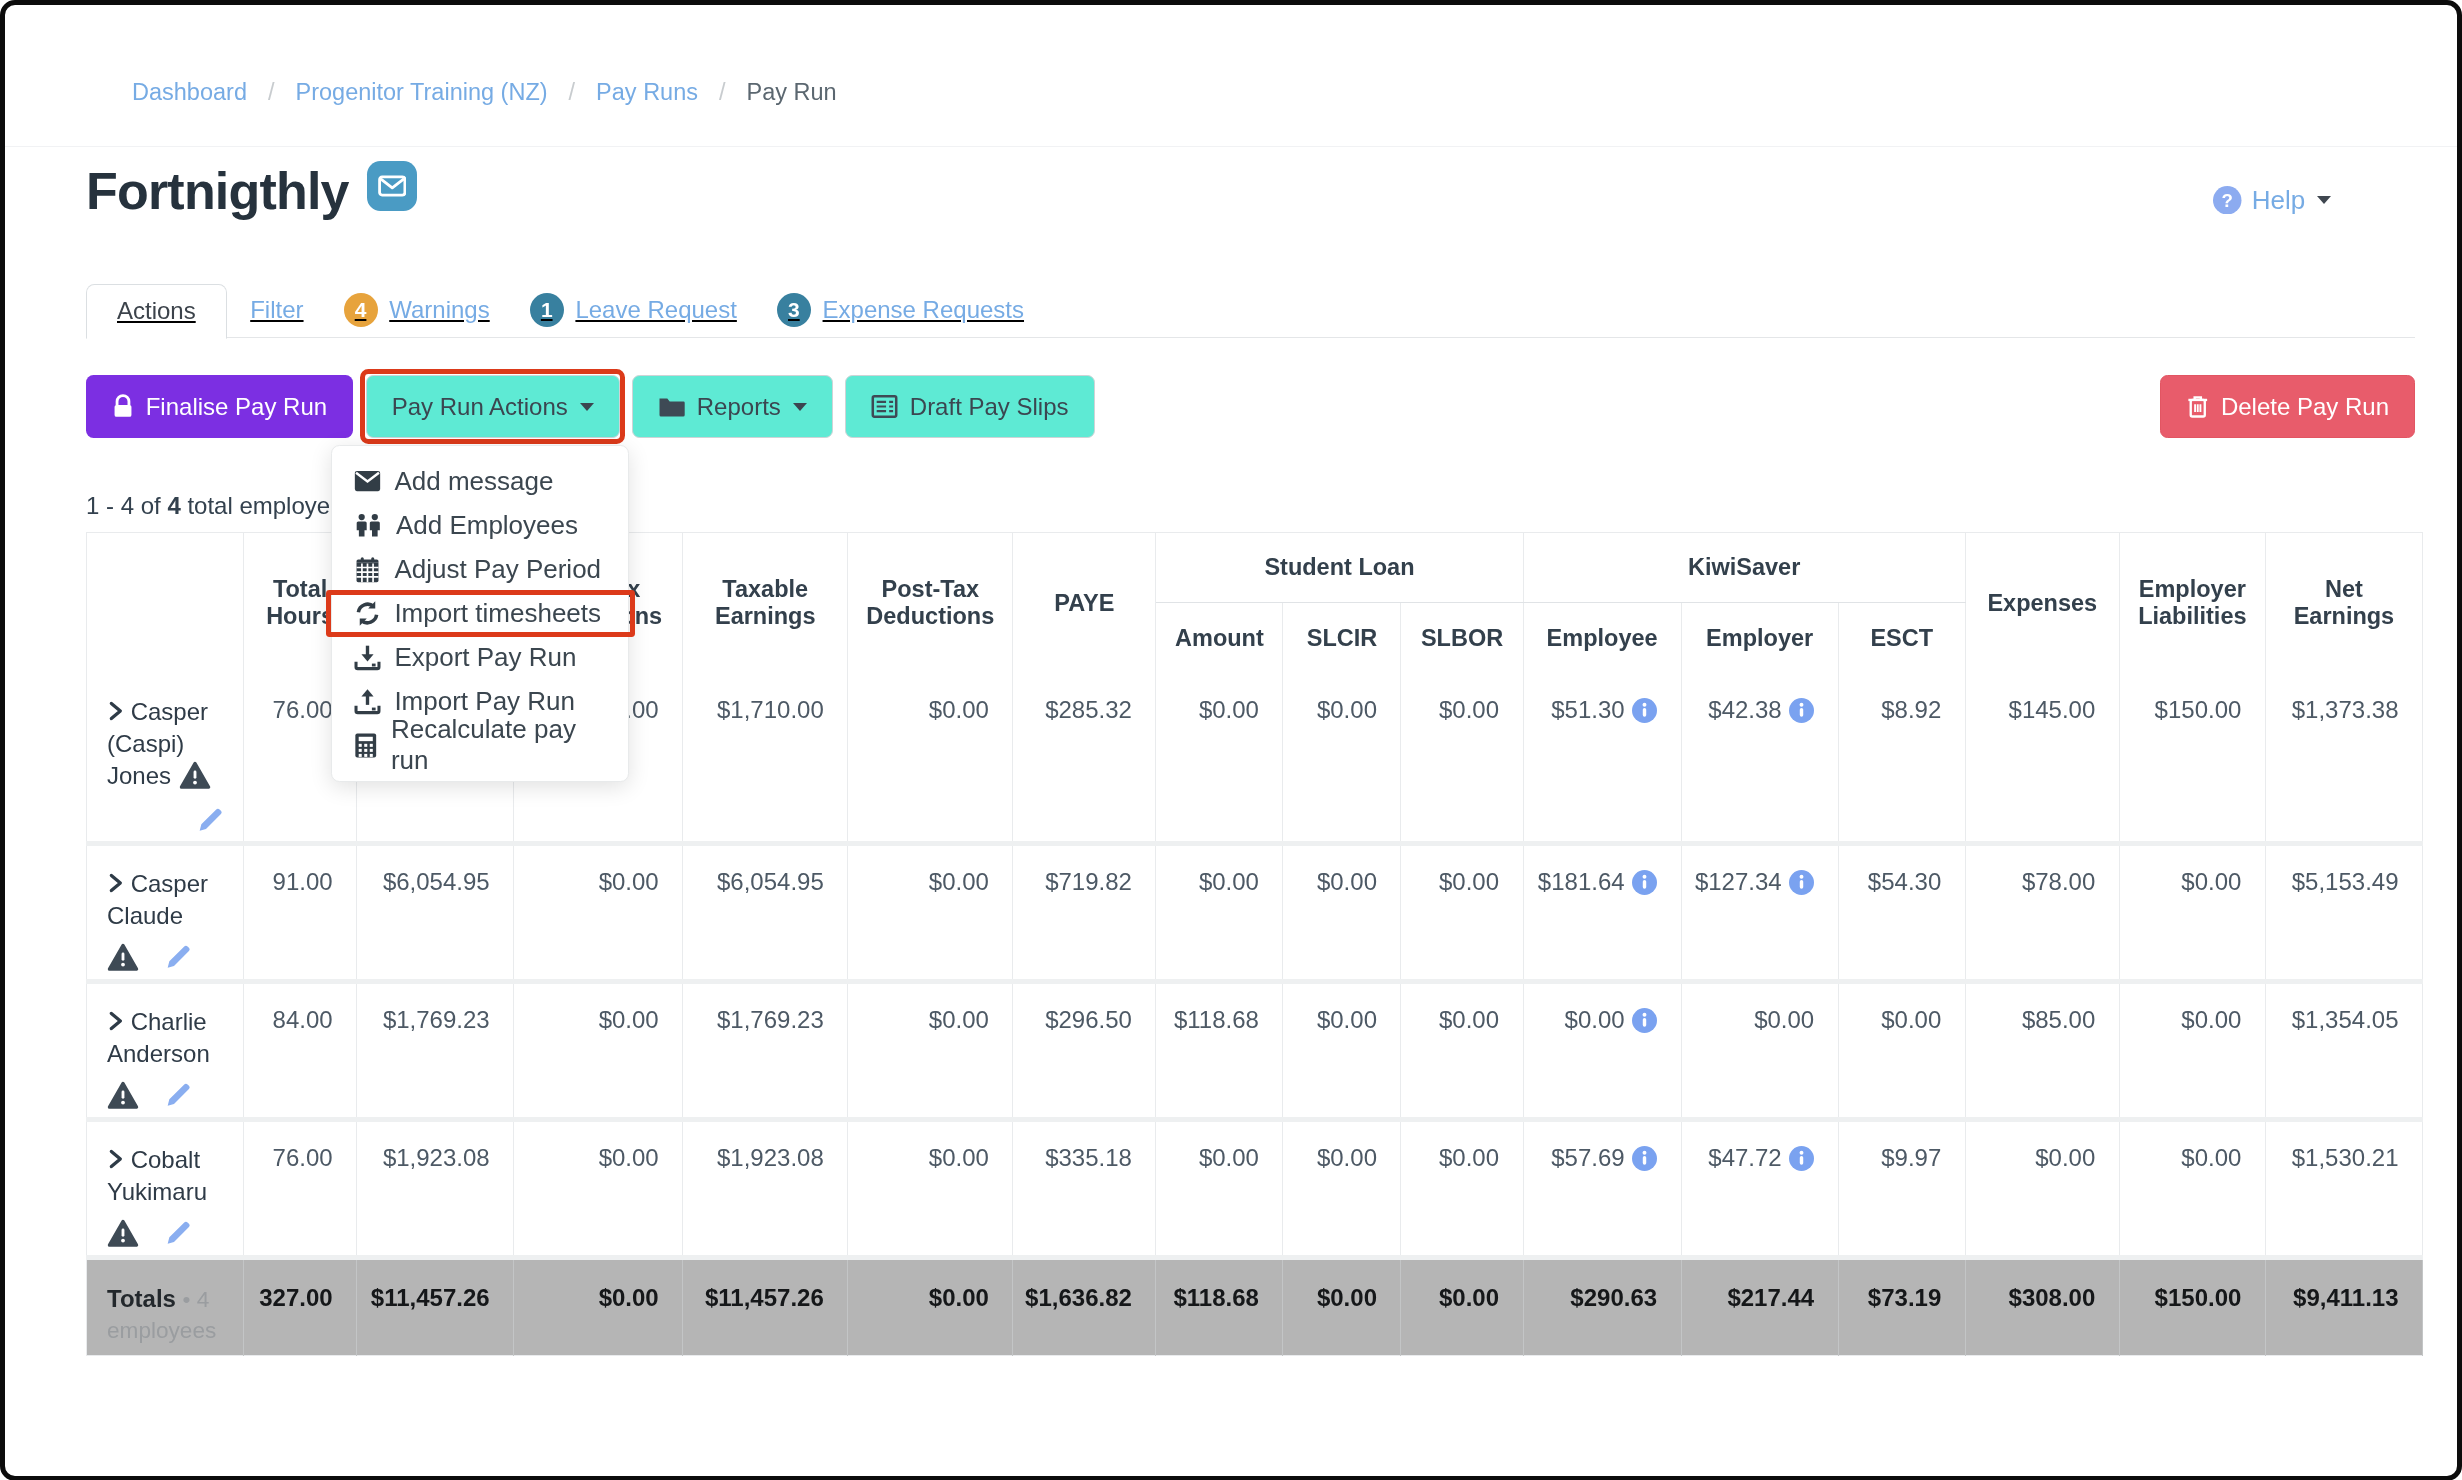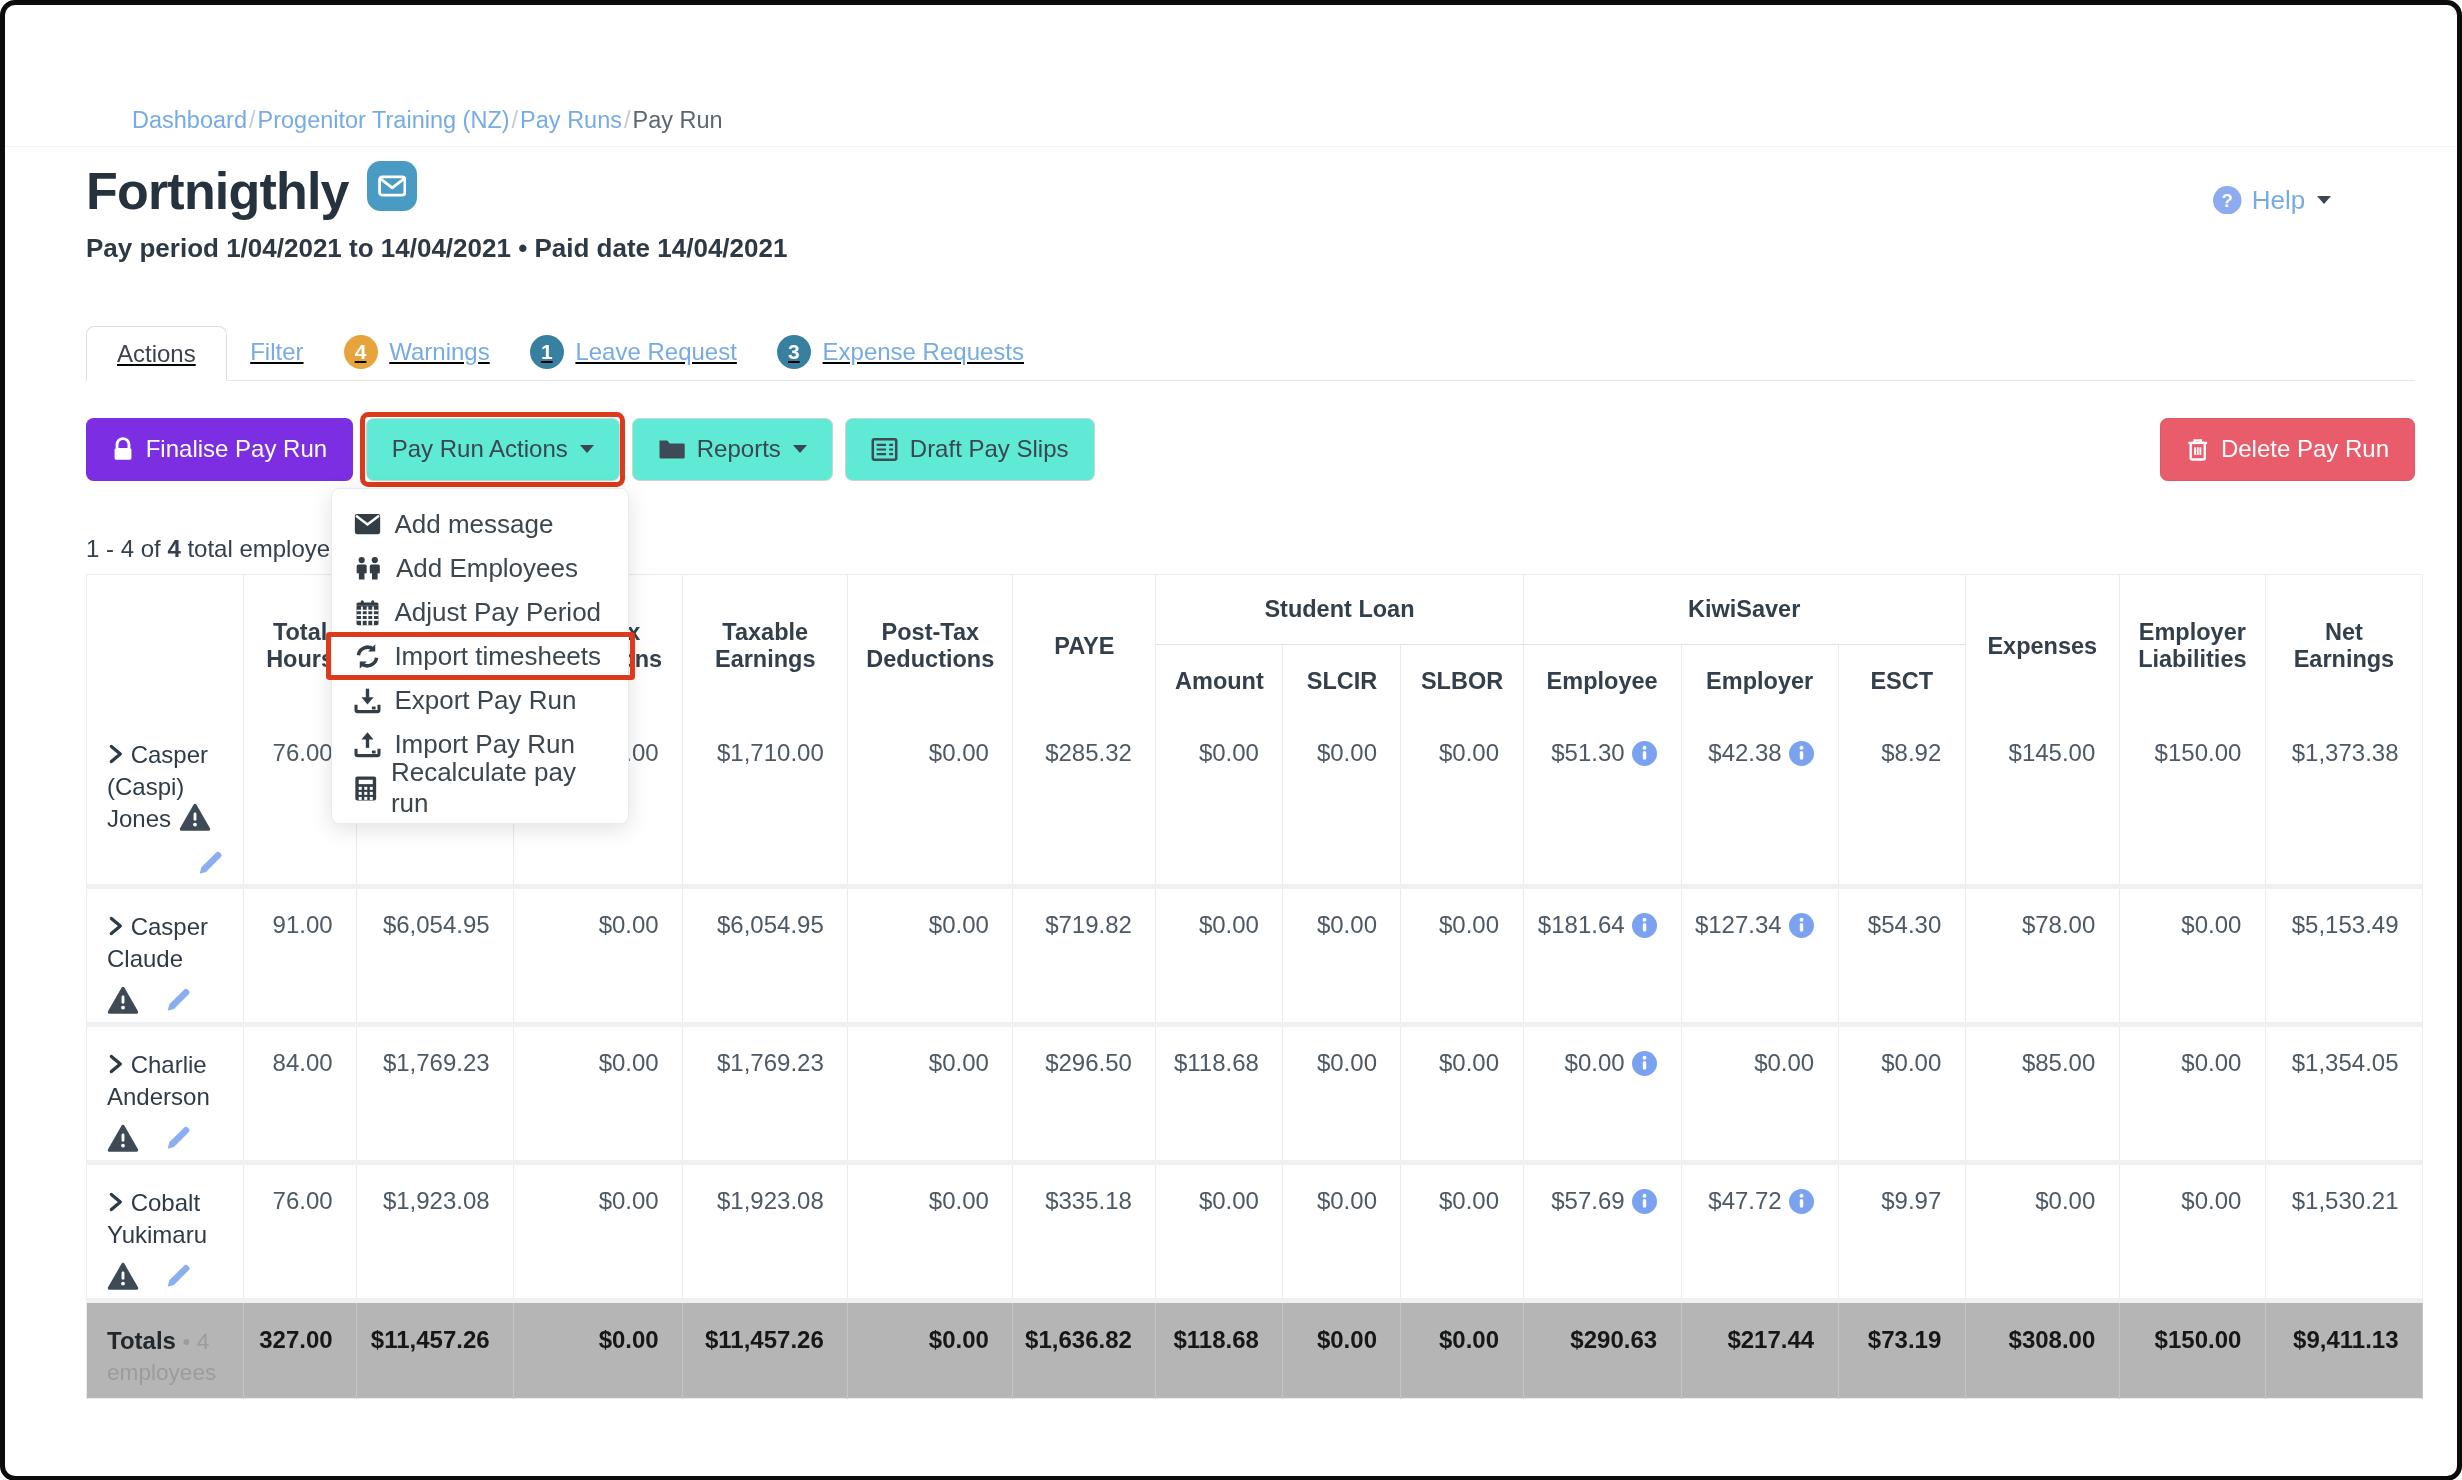"Dashboard" .breadcrumb { gap: 2px -> 21px; margin-top: 28px -> none }
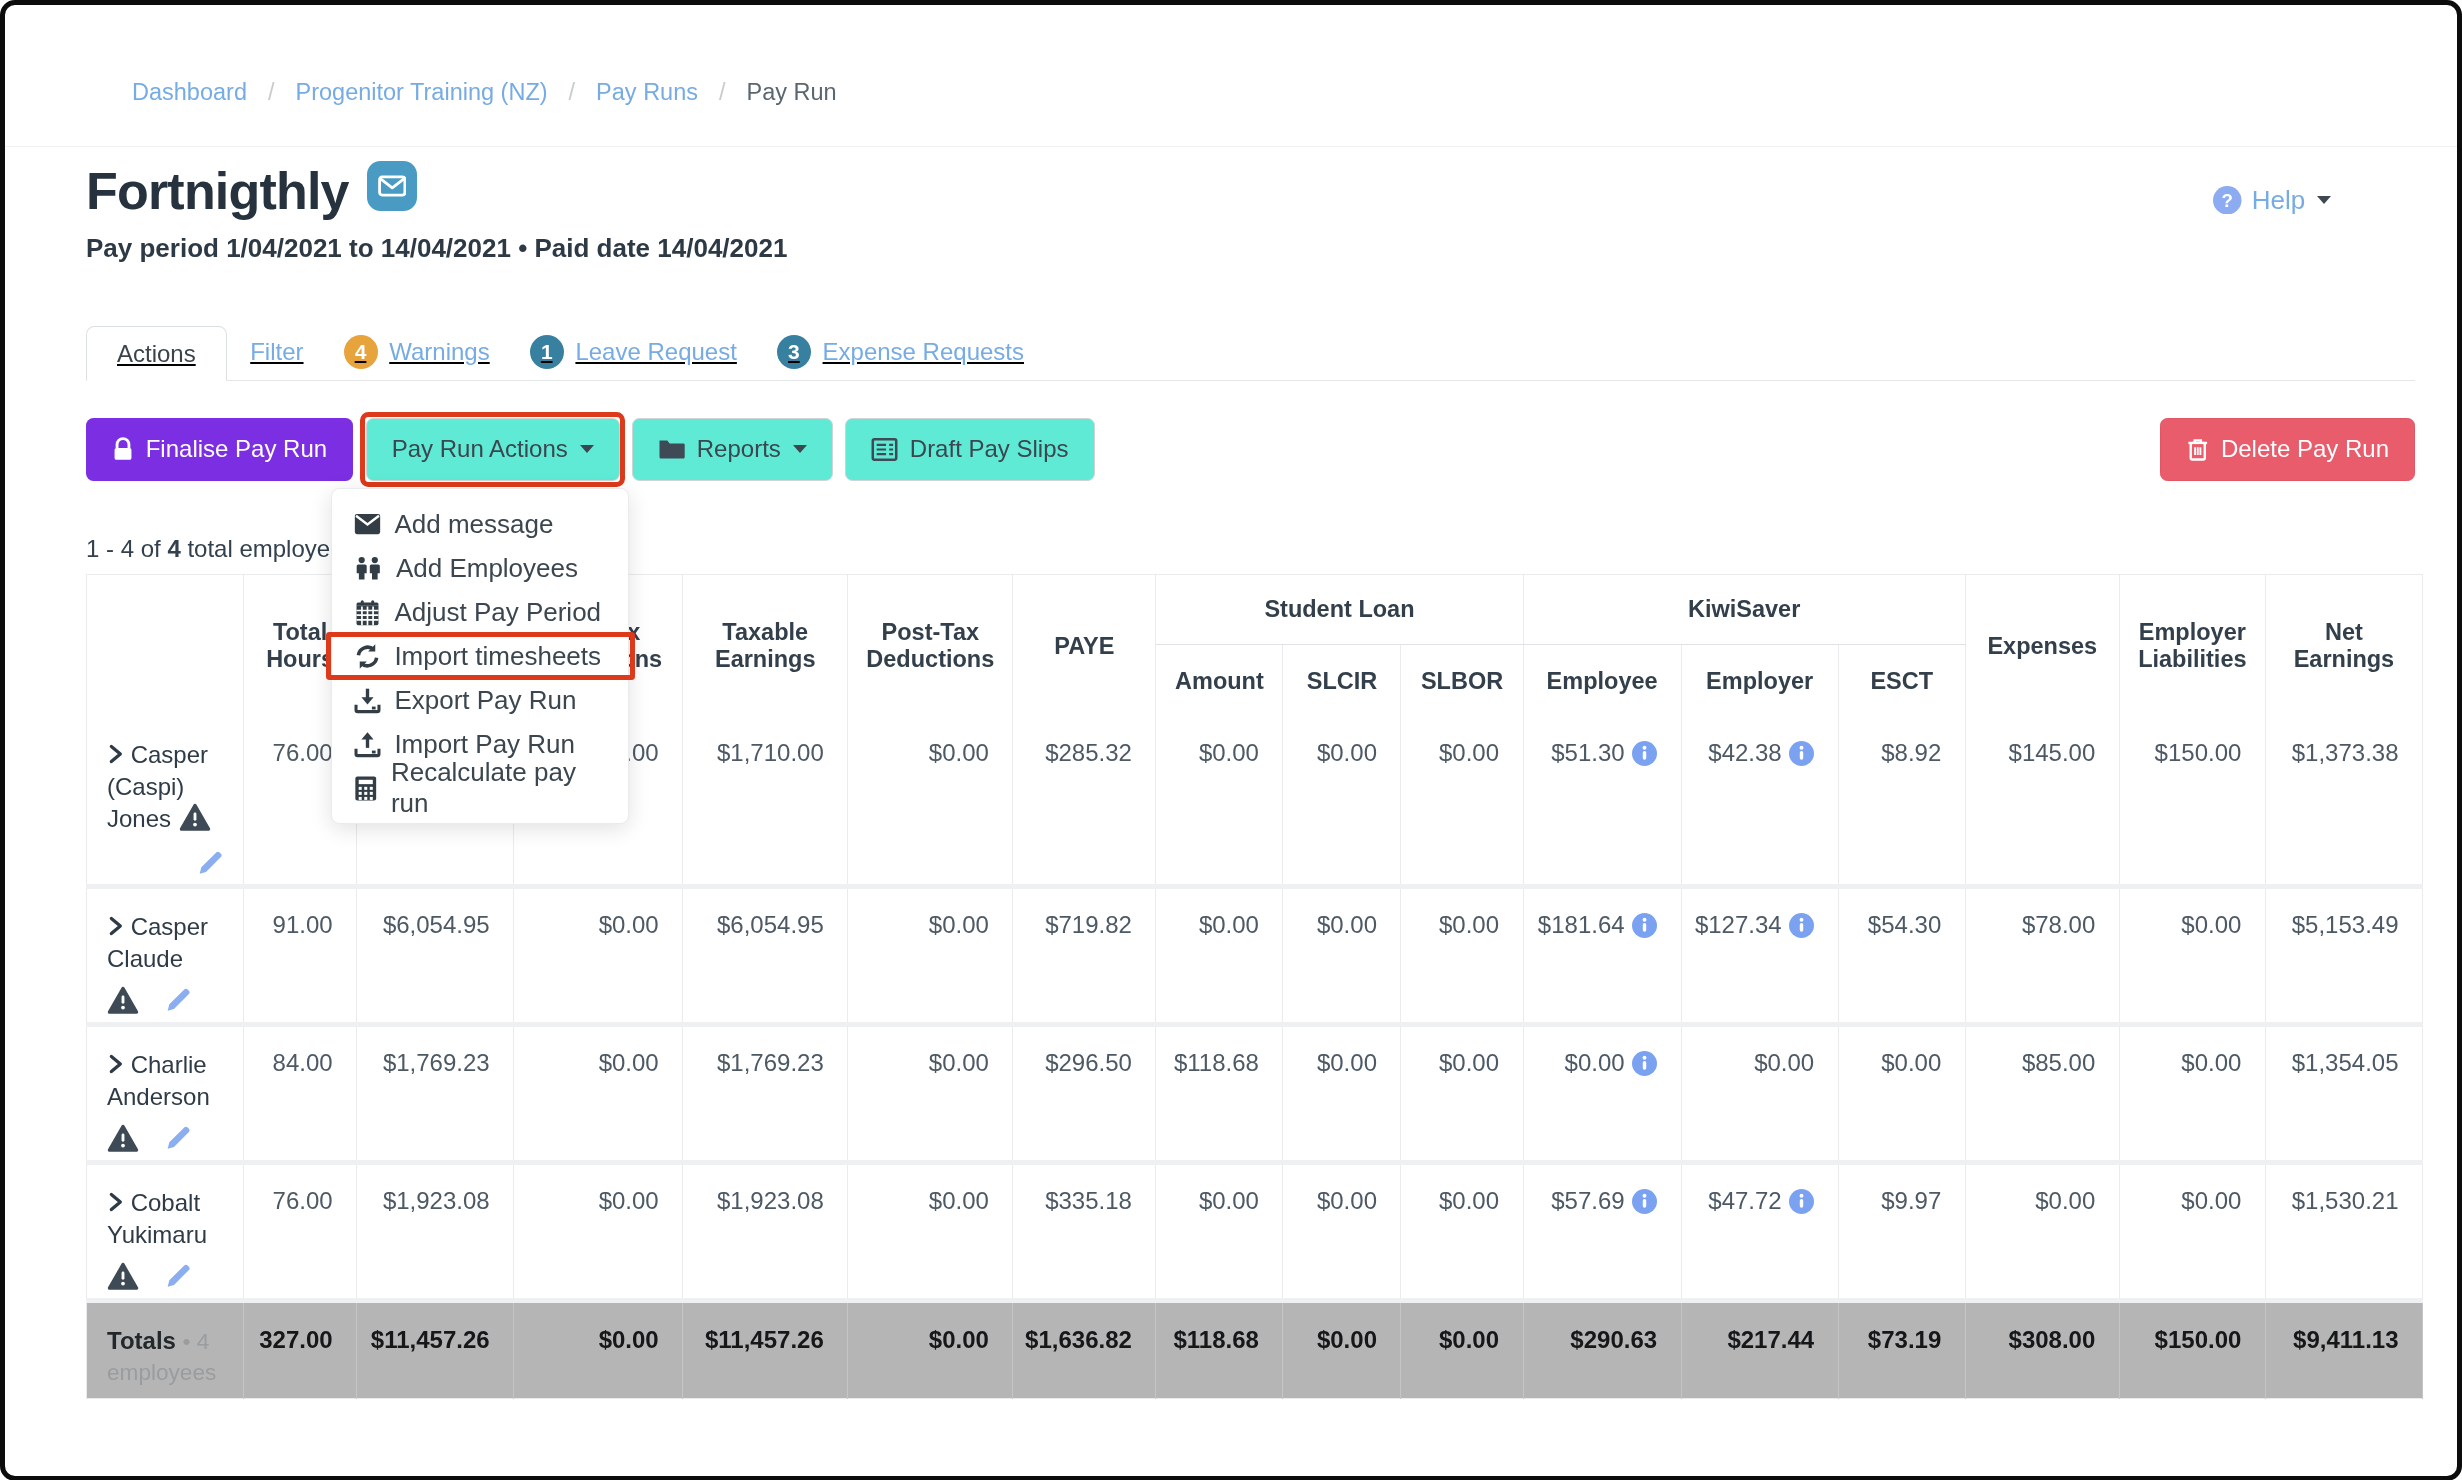"Pay period 1/04/2021 to 14/04/2021" div.subtitle { html: <div>Pay period 1/04/2021 to 14/04/2021 • Paid date 14/04/2021</div> -> none }
